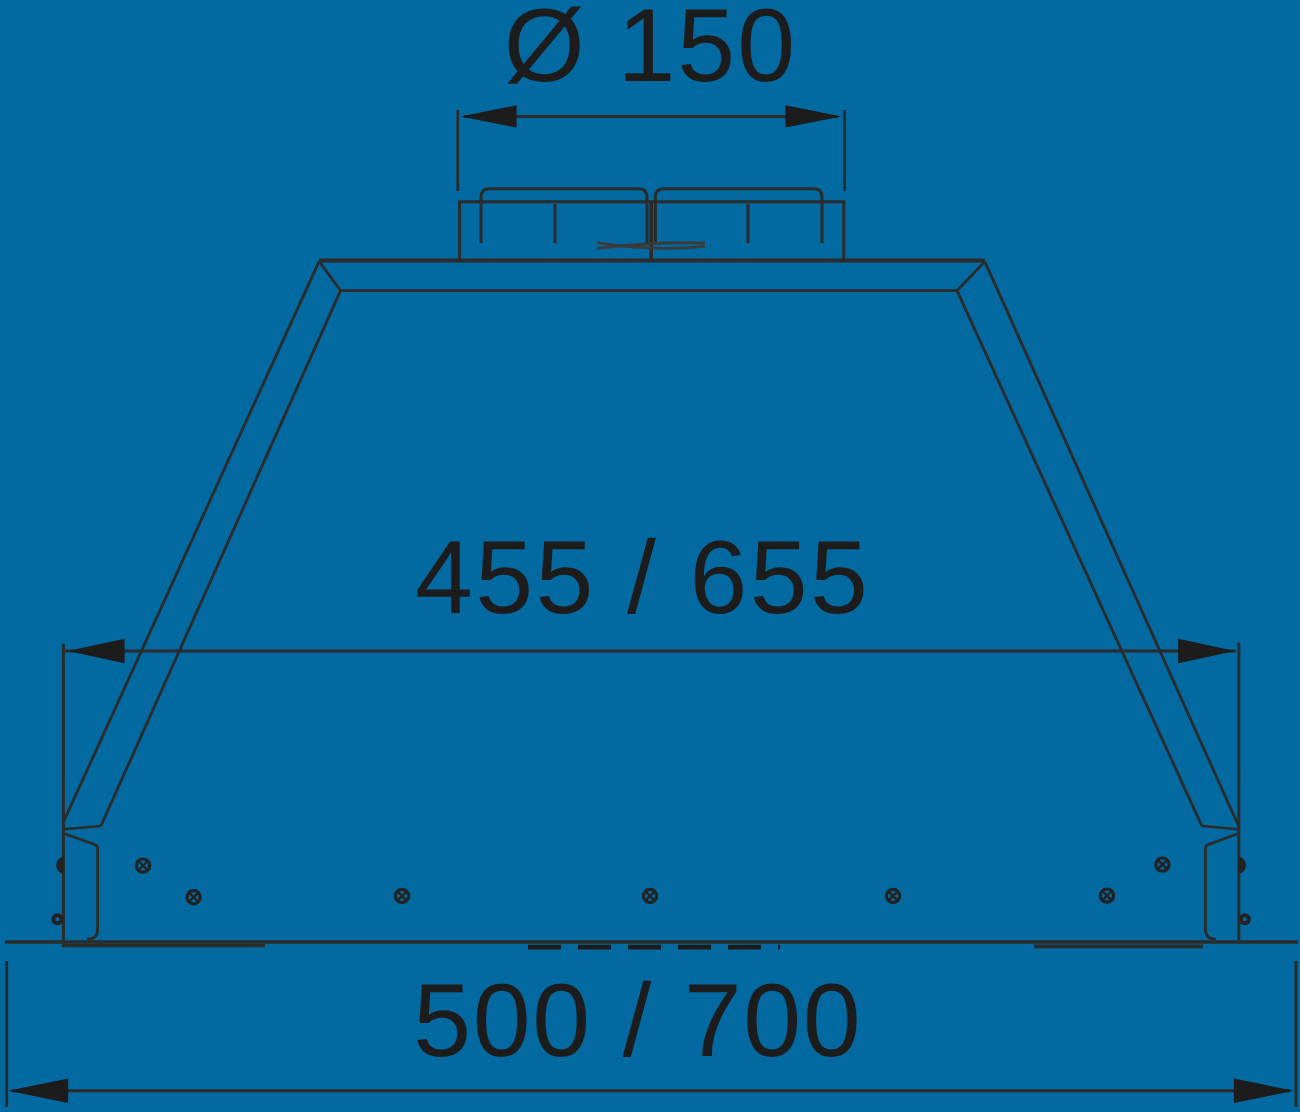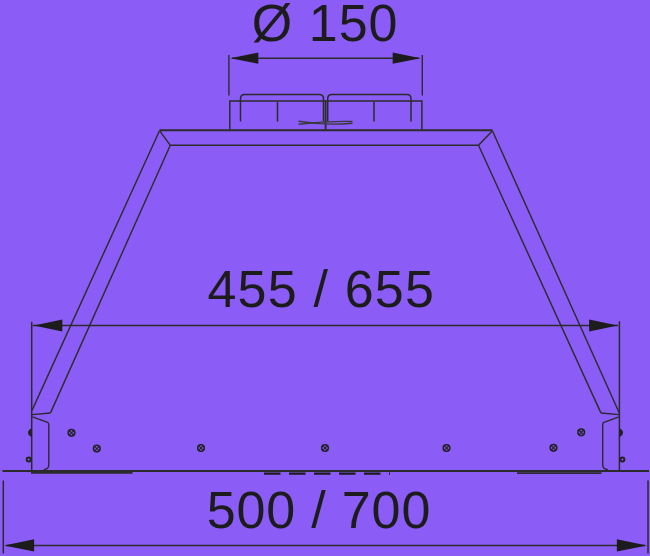"Ø 150" .wrap { background: #8b5cf6 -> #0369a1 }
